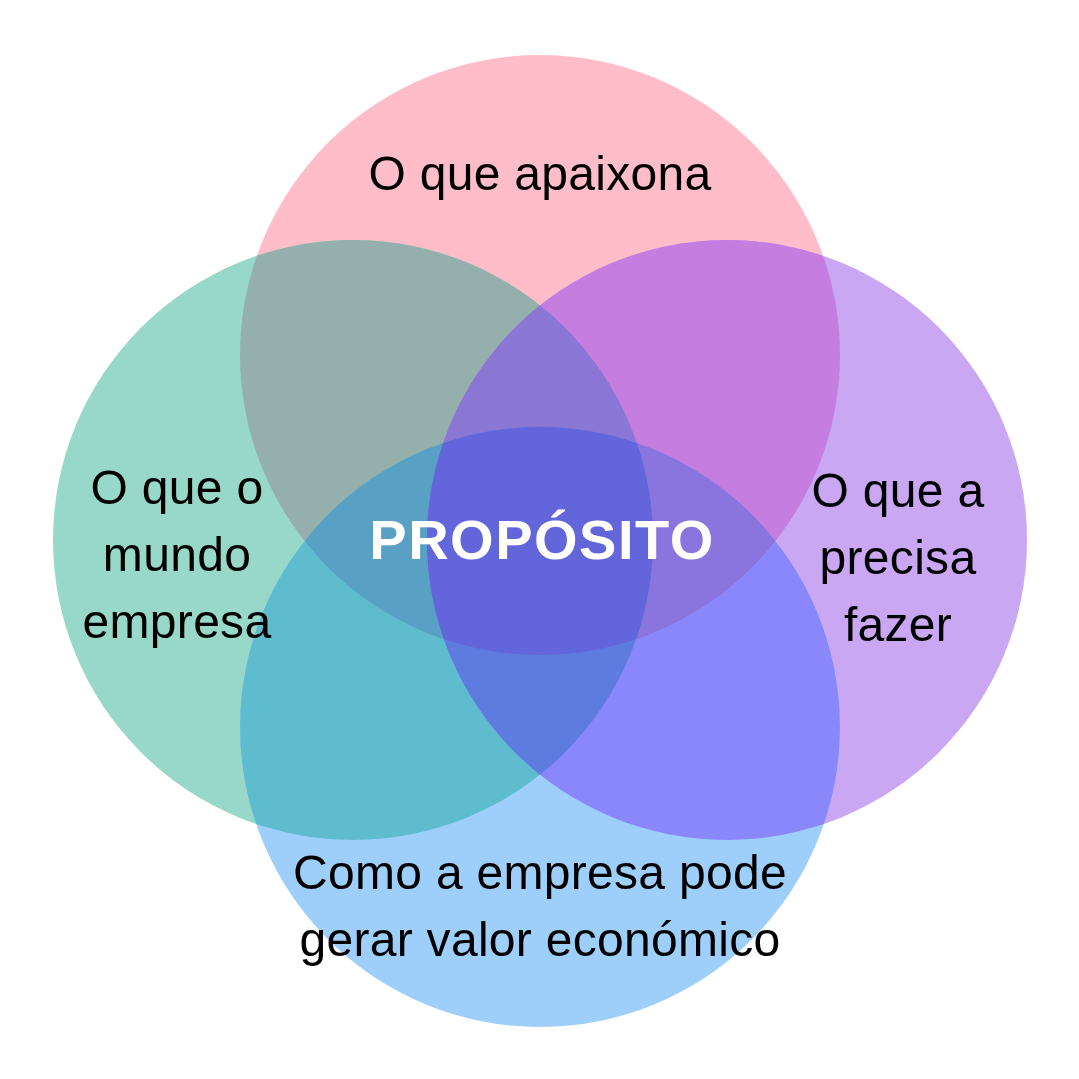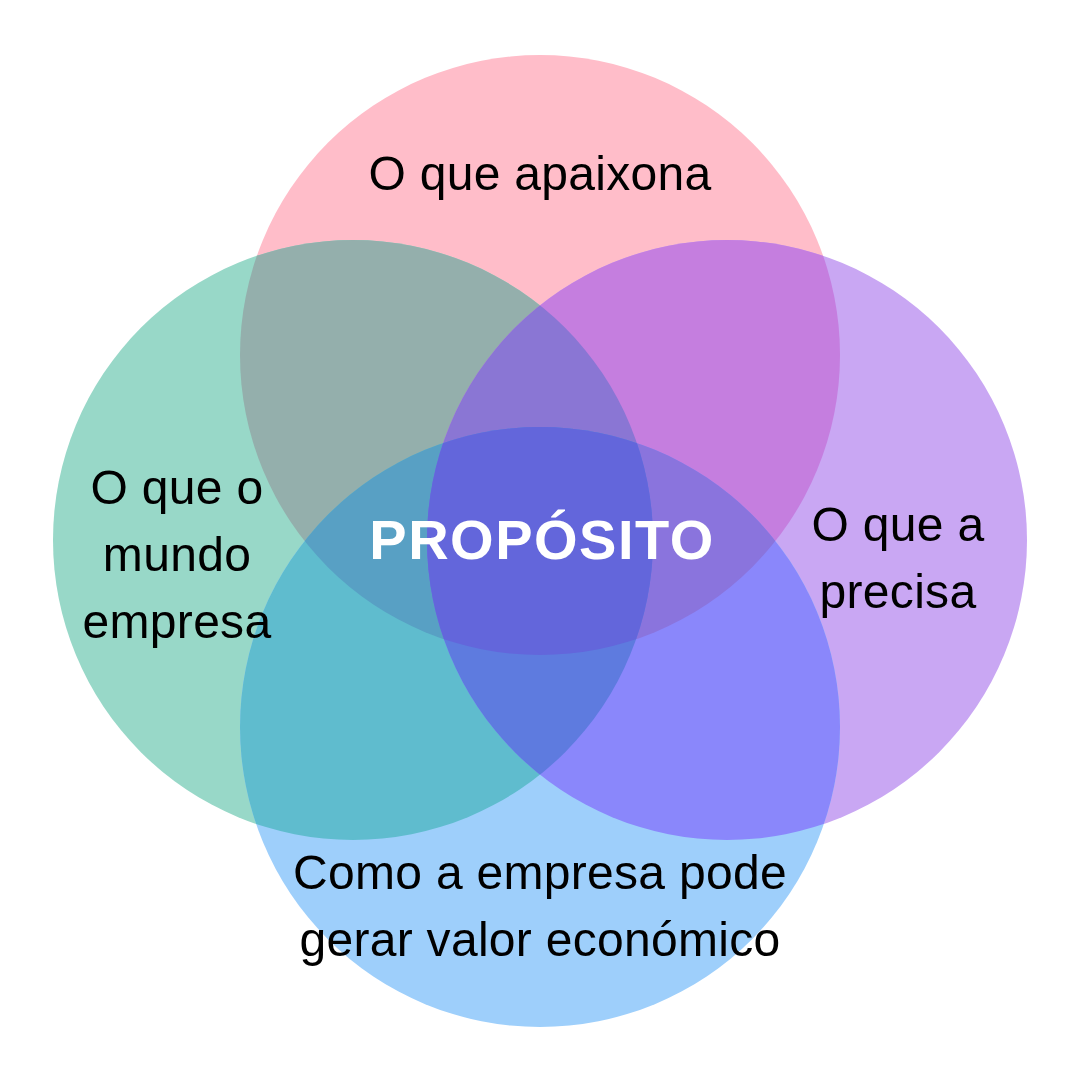"fazer" div { html: none -> <div>fazer</div> }
